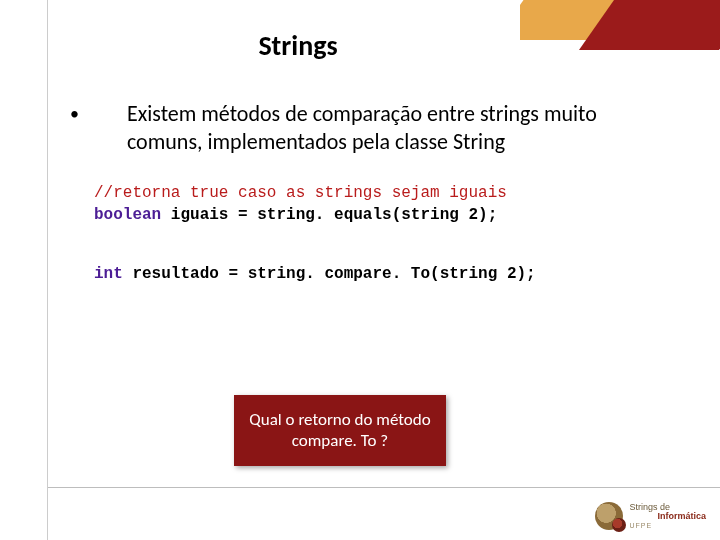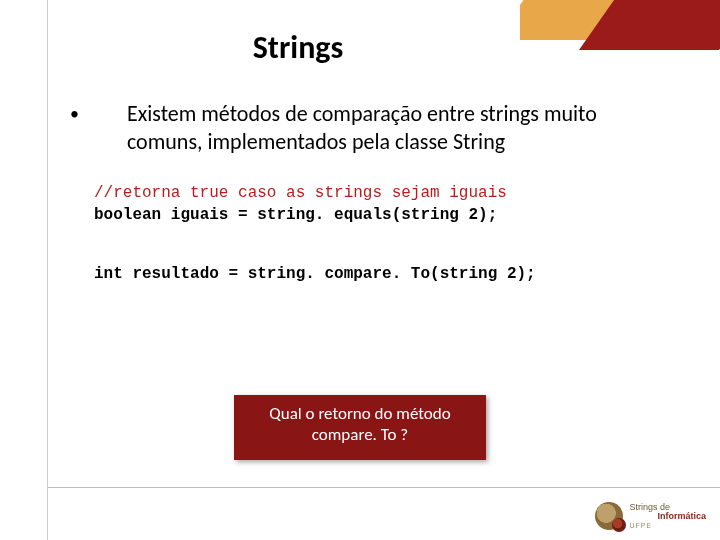"Strings" .slide-title { font-size: 32px -> 28px }
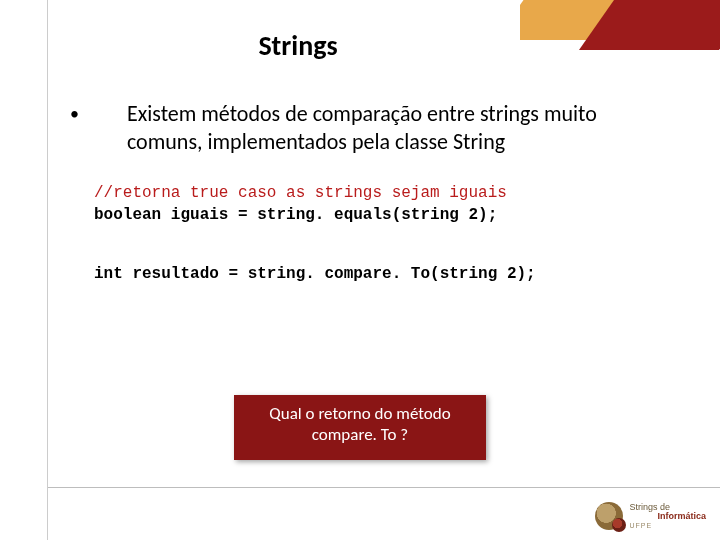"boolean" .kw { color: #000000 -> #4c1d95 }
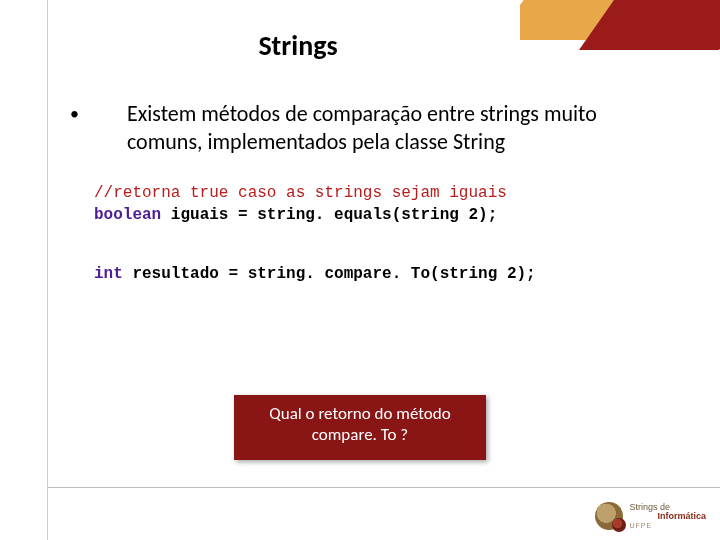"Qual o retorno do método" .callout { padding: 8px 10px 14px 10px -> 14px 10px 14px 10px; width: 252px -> 212px }
